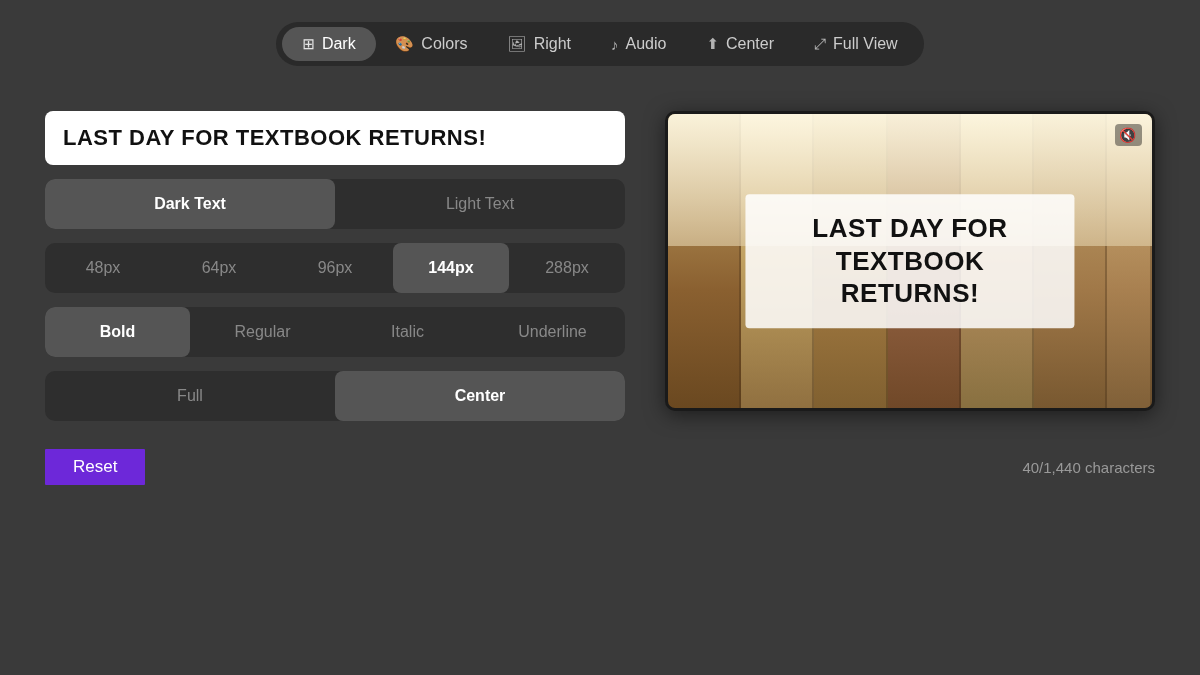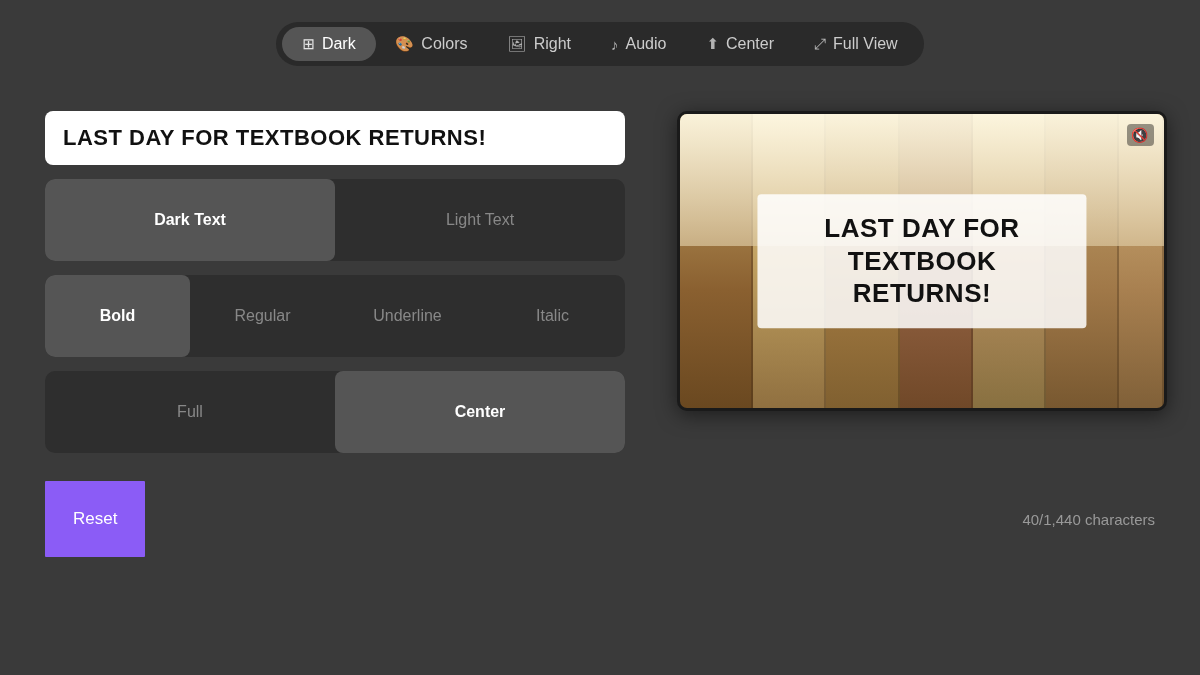"LAST DAY FOR TEXTBOOK RETURNS!" .main-content { gap: 52px -> 40px }
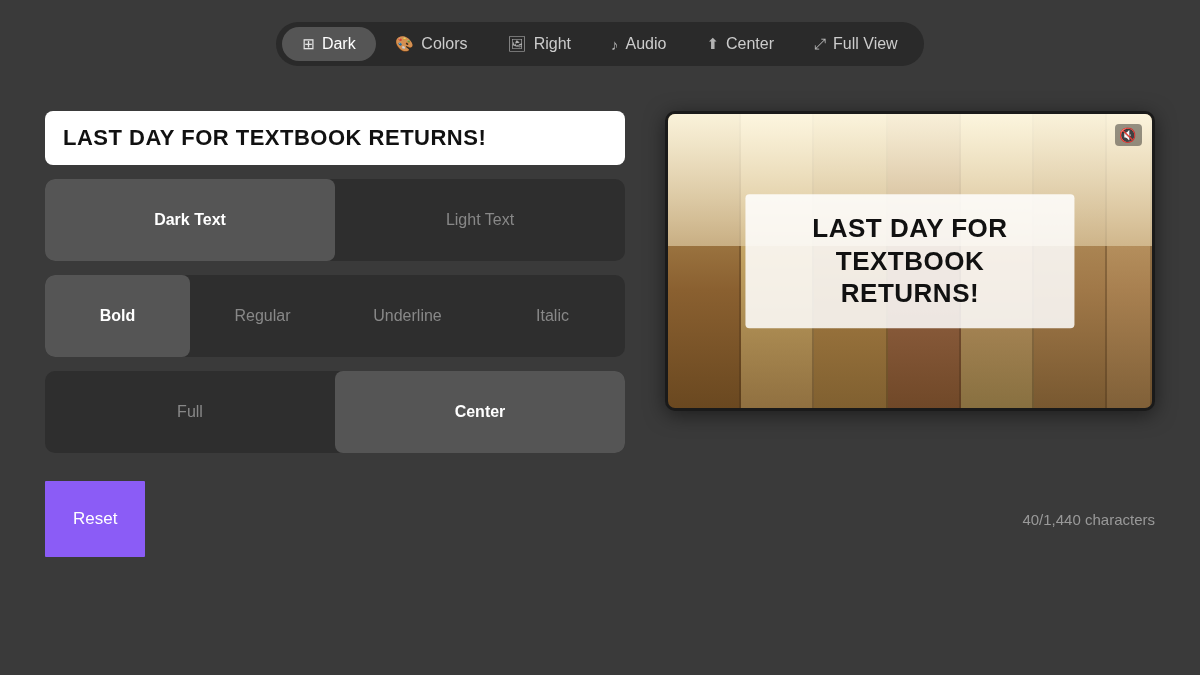"Dark Text" .option-btn { padding: 32px 10px -> 16px 10px }
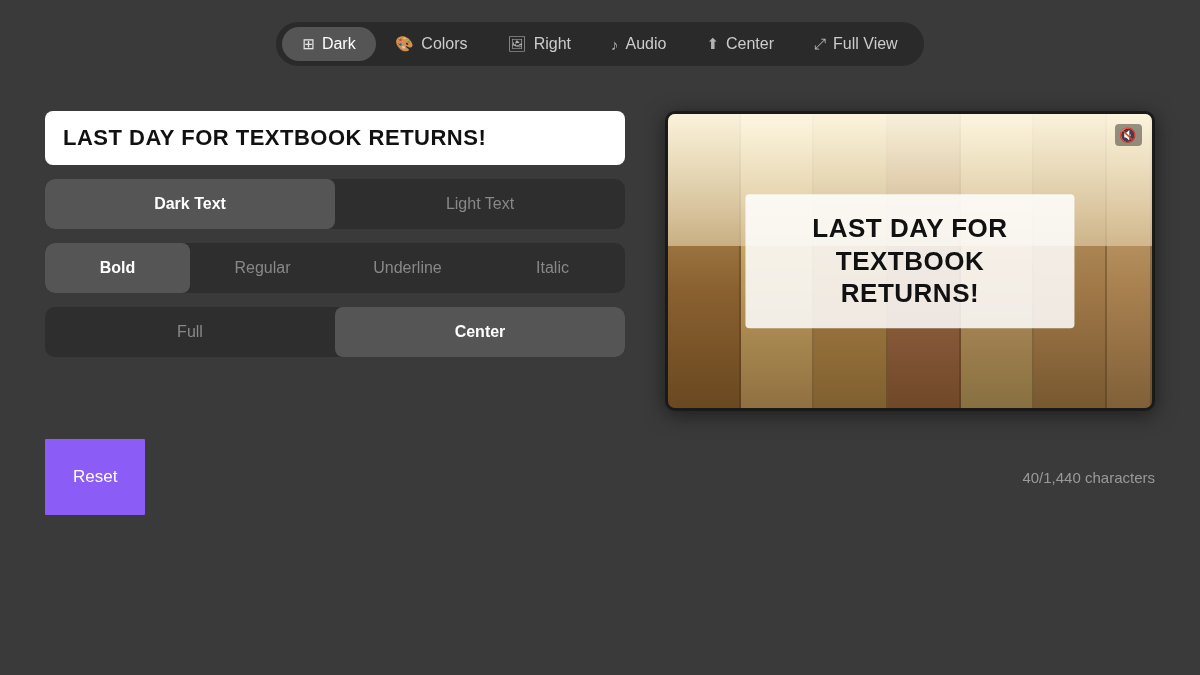"48px" div.option-row { html: none -> <div> <div>48px</div> <div>64px</div> <div>96px</div> <div>144px</div> <div>288px</div> </div> }
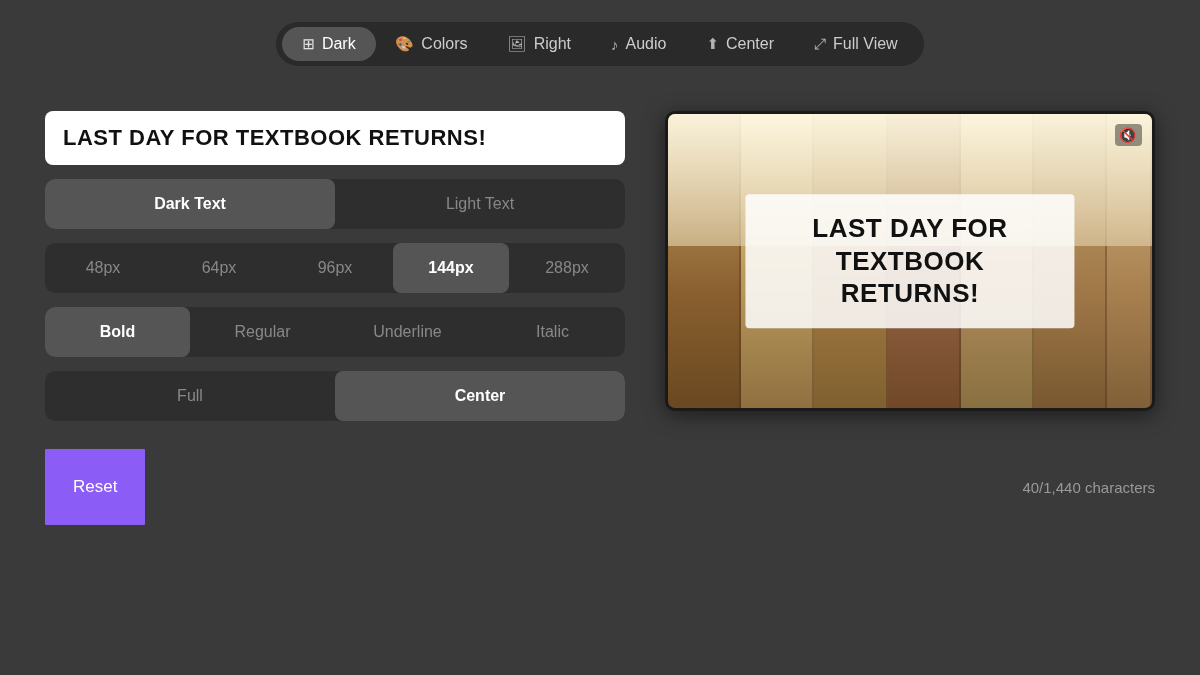"Underline" div.option-btn { order: before "Italic" -> after "Italic" }
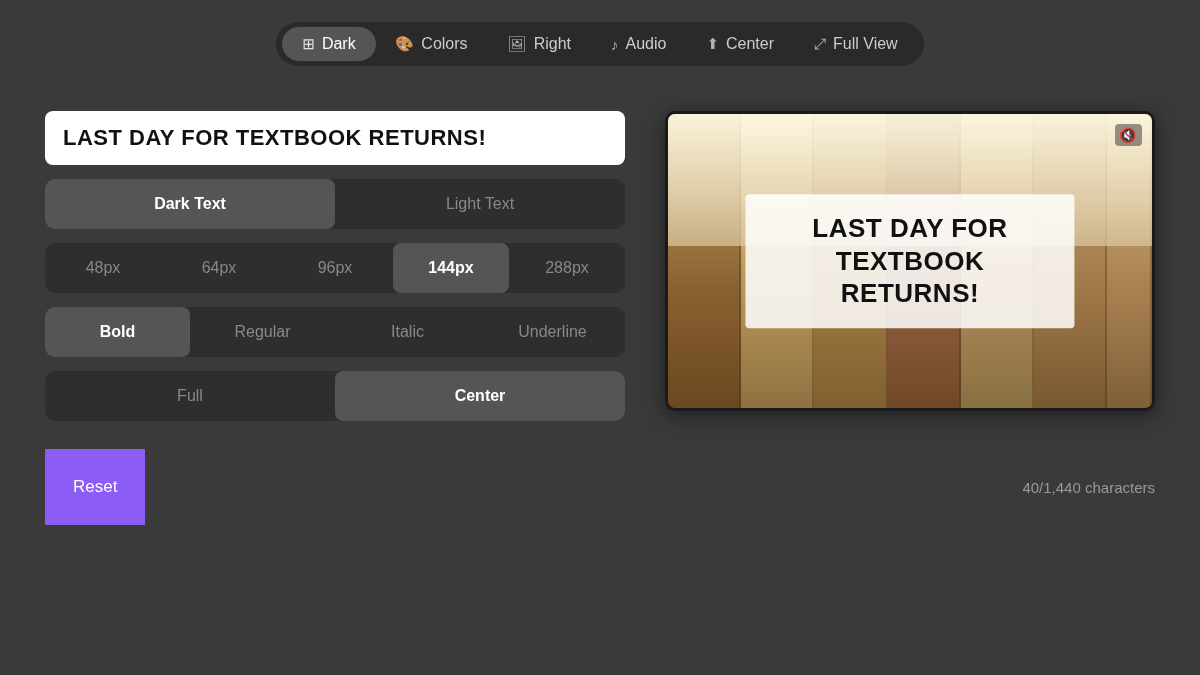"Reset" .reset-btn { background: #8b5cf6 -> #6d28d9; padding: 28px 28px -> 8px 28px }
